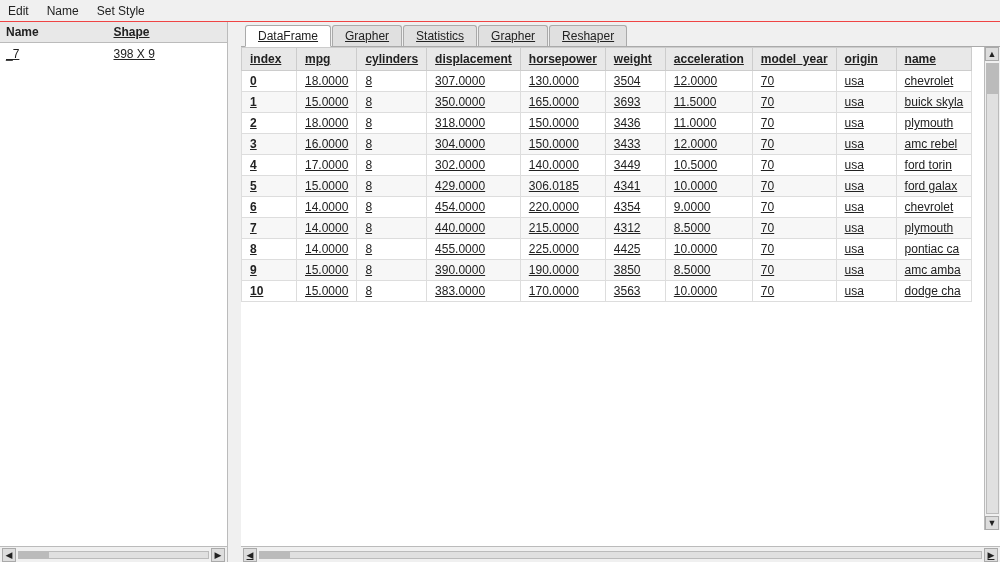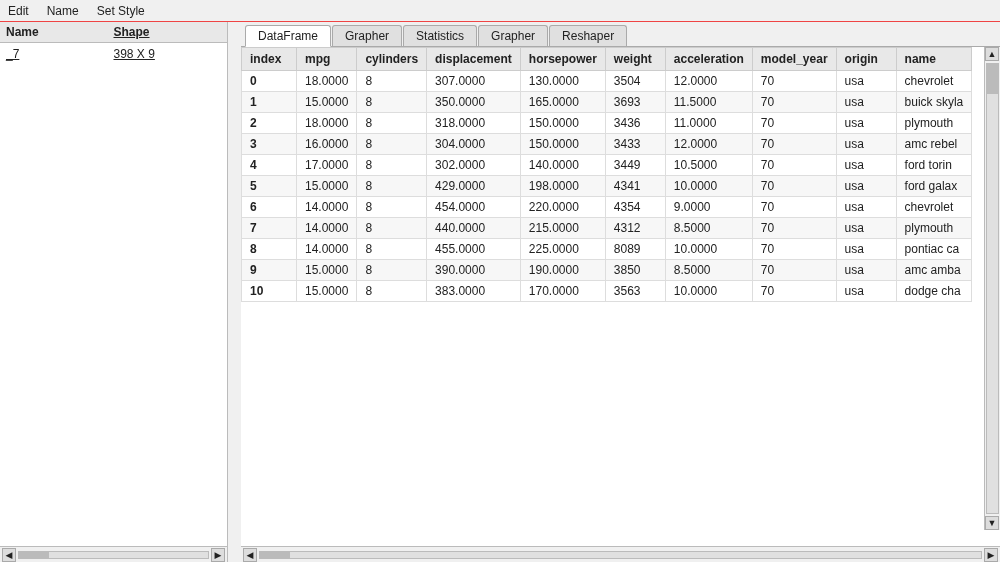"DataFrame" #right-panel { text-decoration: none -> underline }
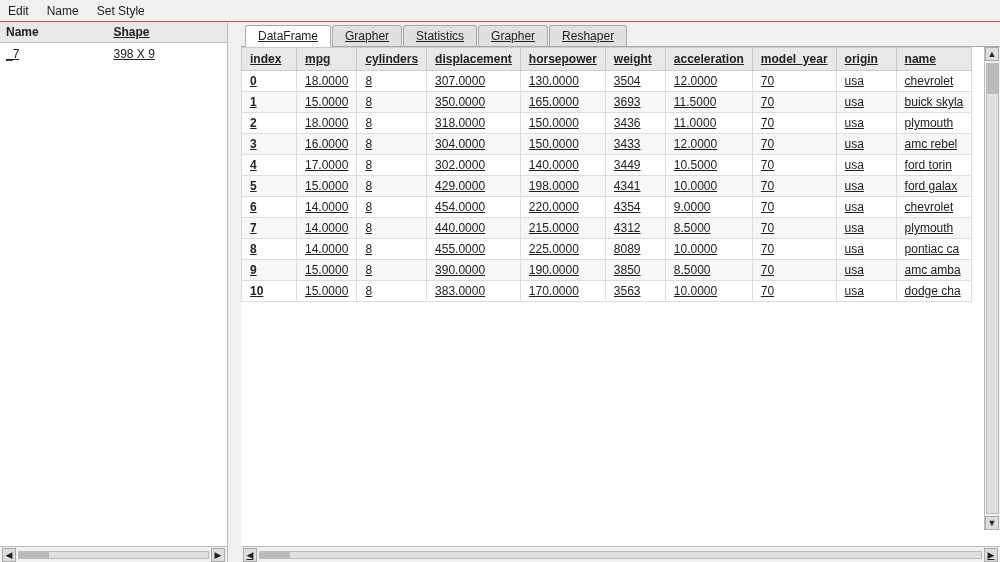"198.0000" td { text: 198.0000 -> 306.0185 }
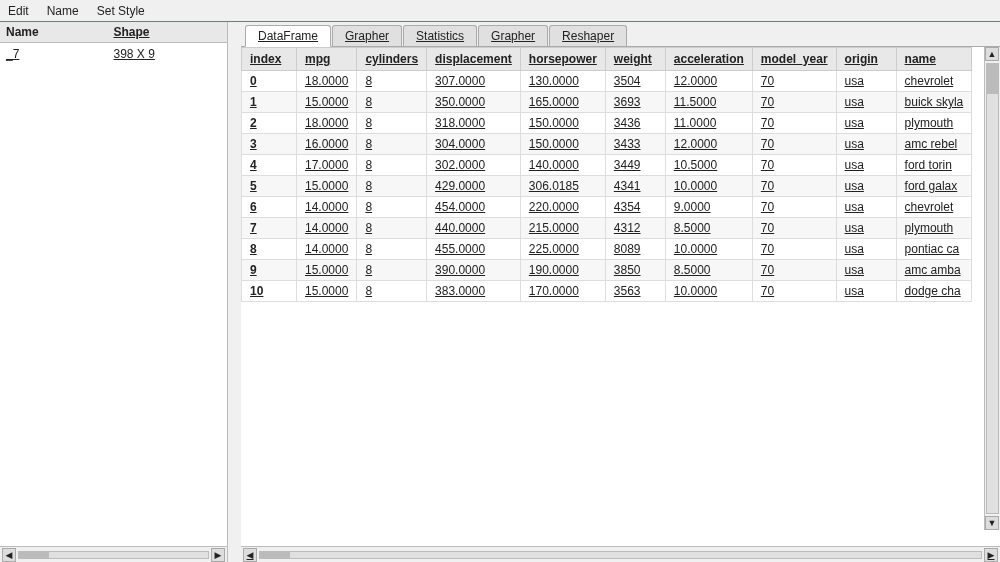"8089" td { text: 8089 -> 4425 }
